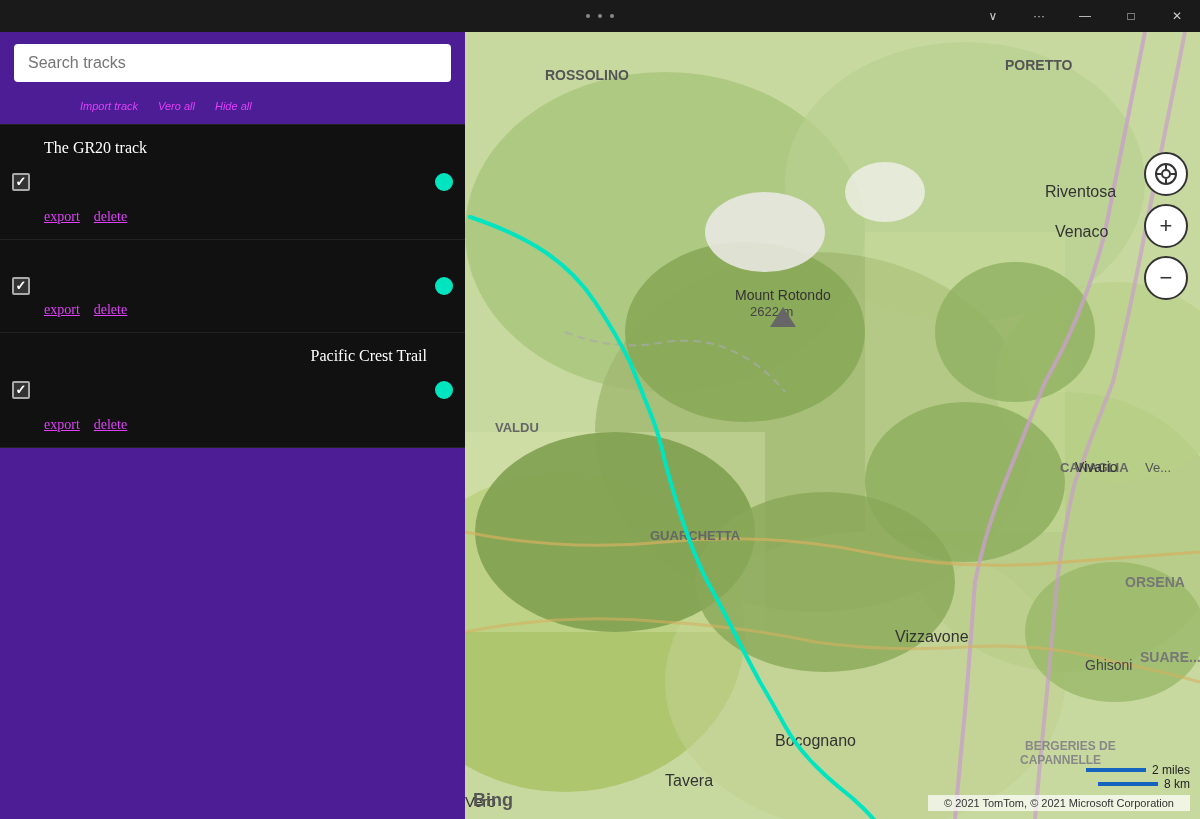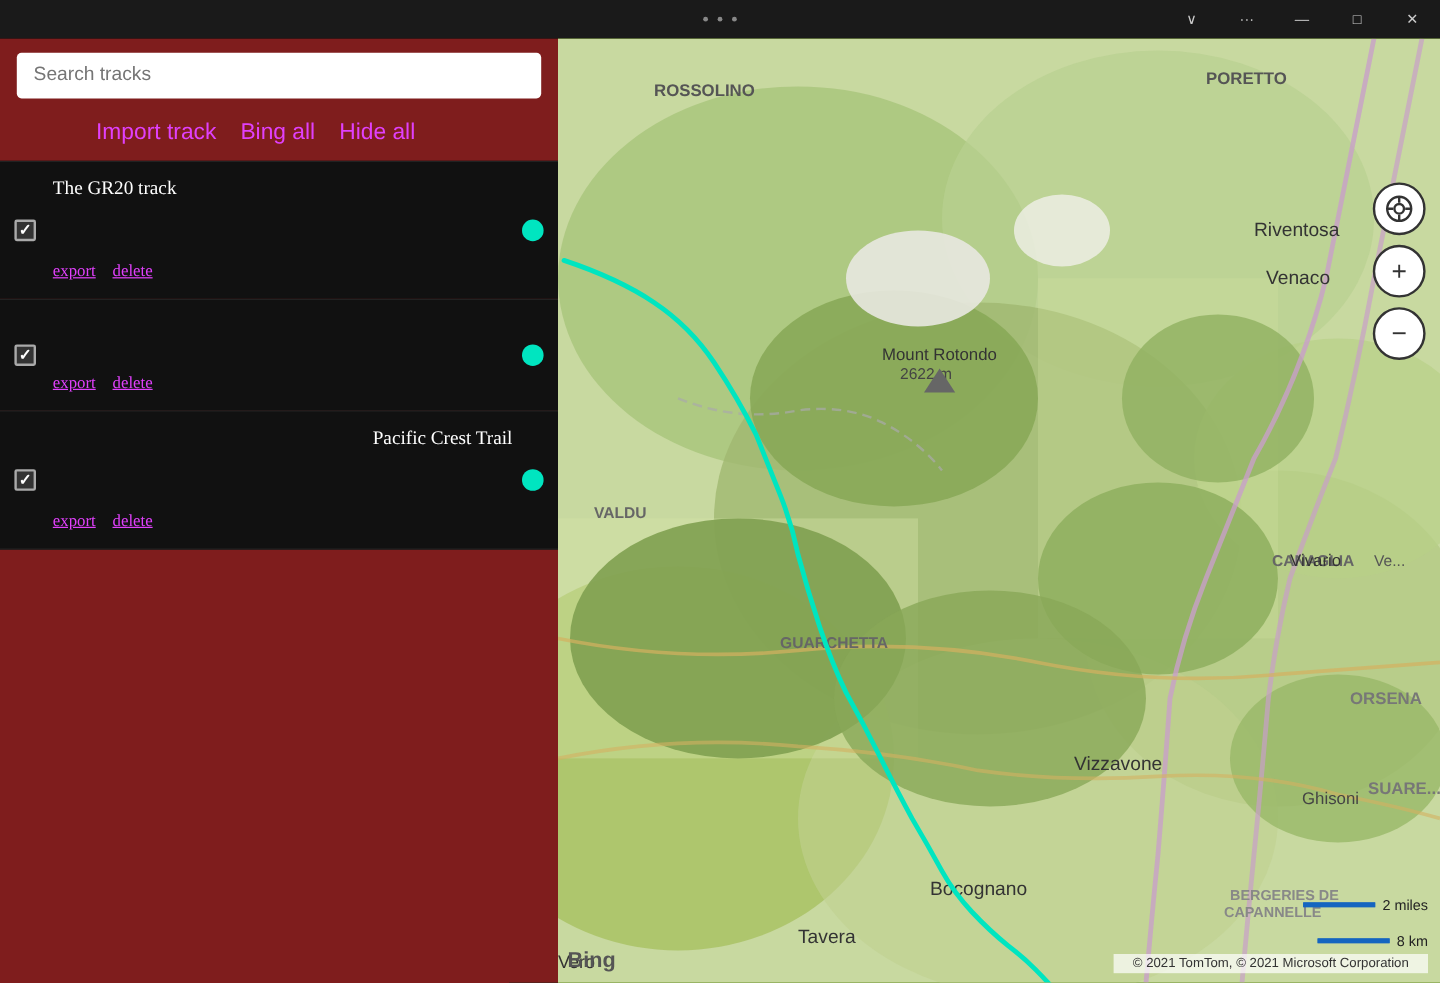"Search tracks" .sidebar { background: #7f1d1d -> #4c1d95 }
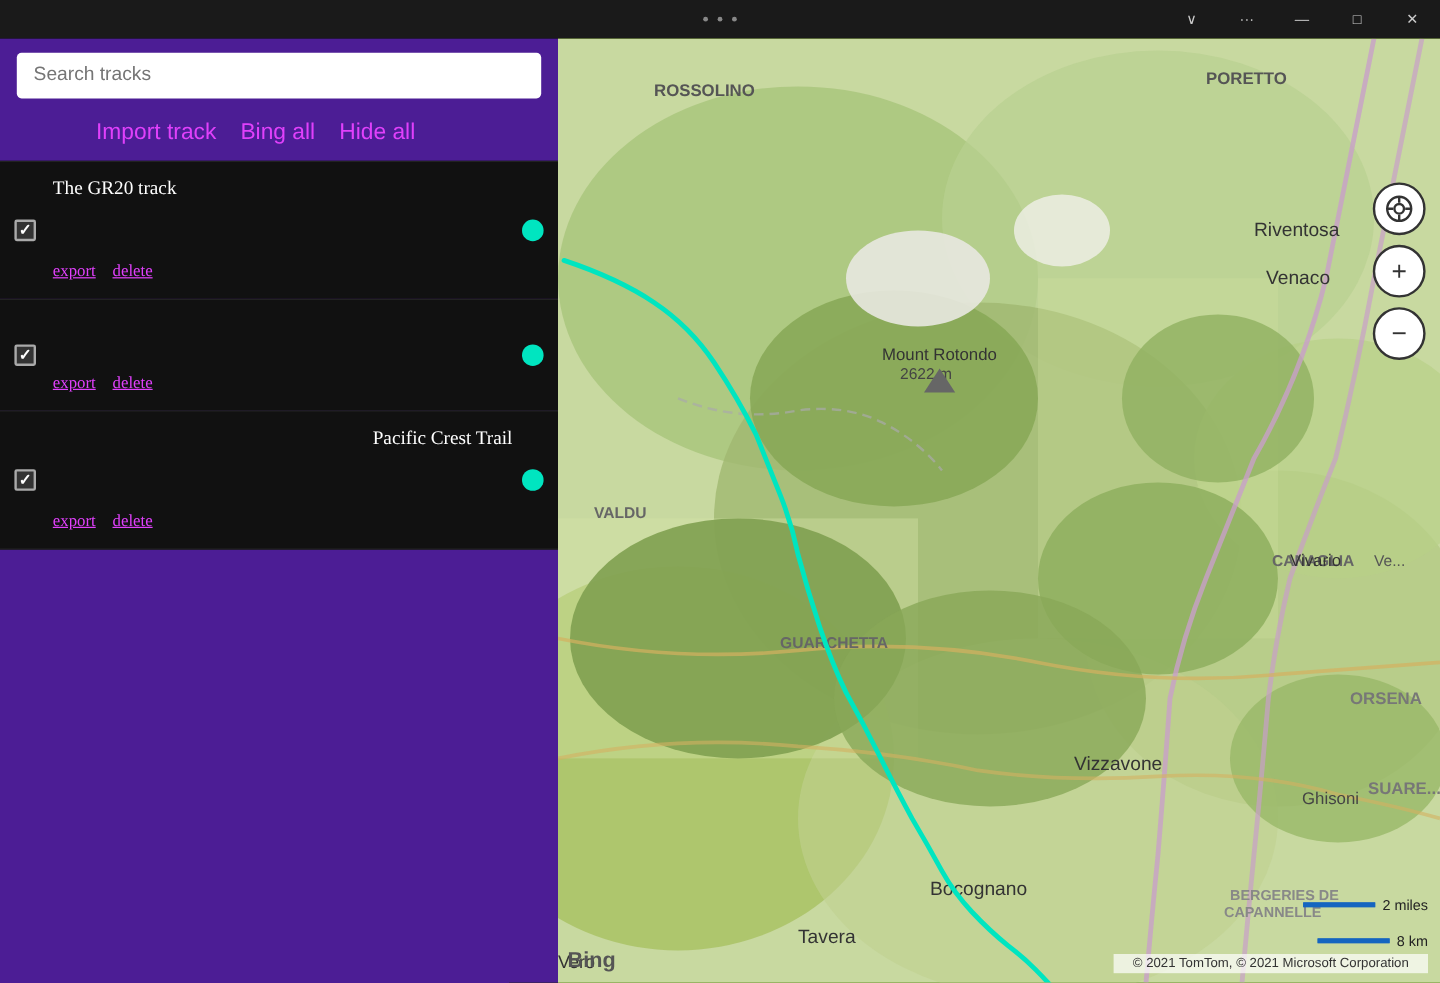"Import track" .action-link { font-size: 19px -> 11px; font-style: none -> italic }
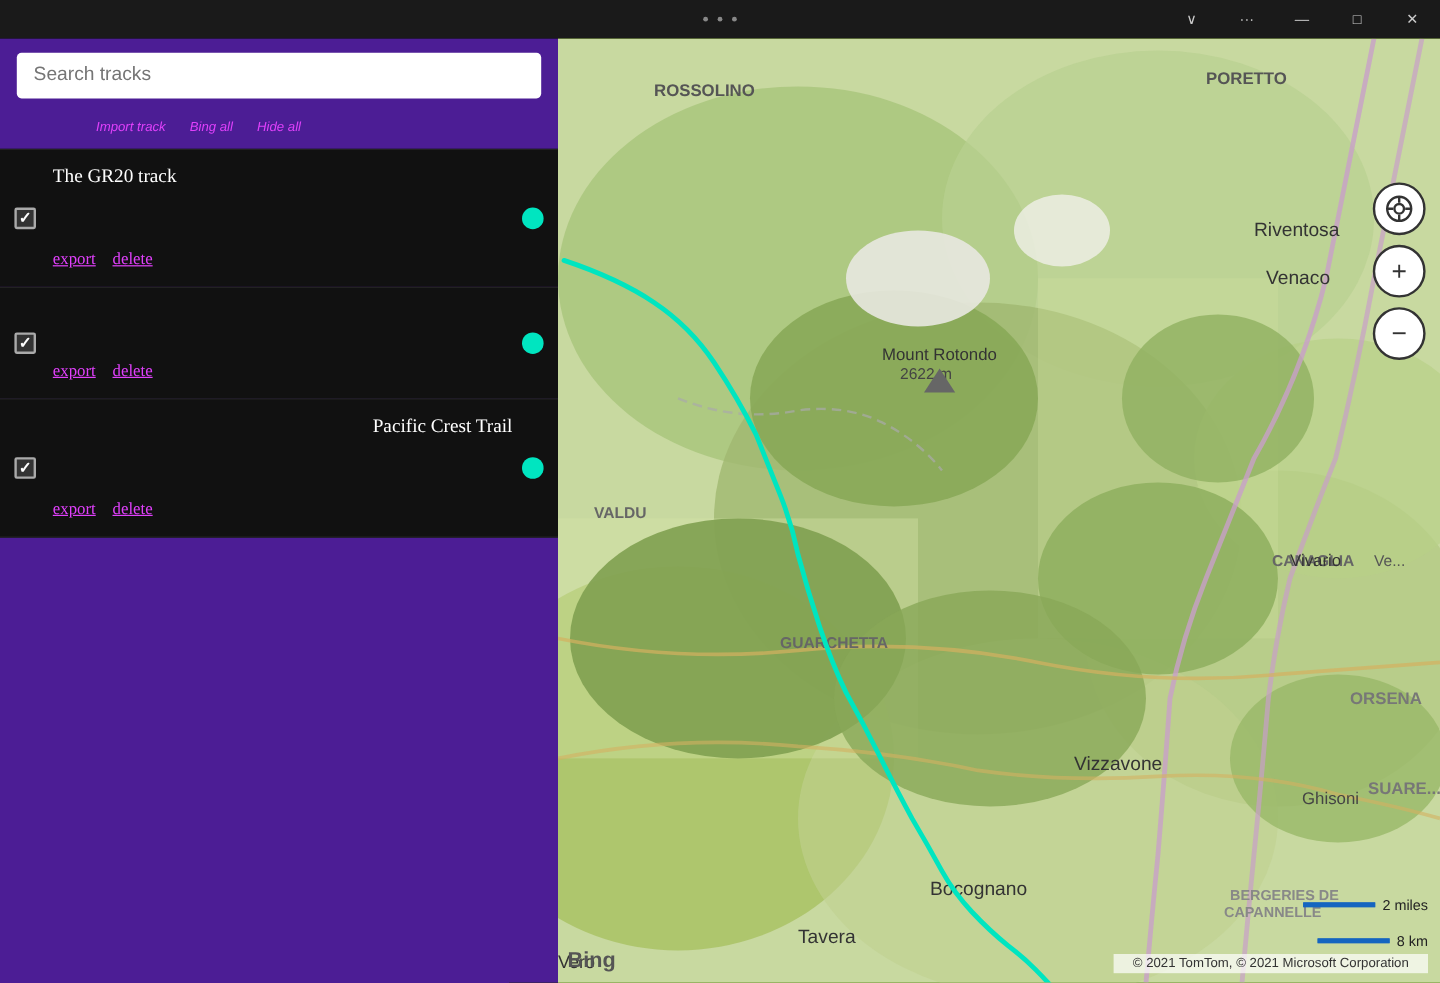"Bing all" a.action-link { text: Bing -> Vero }
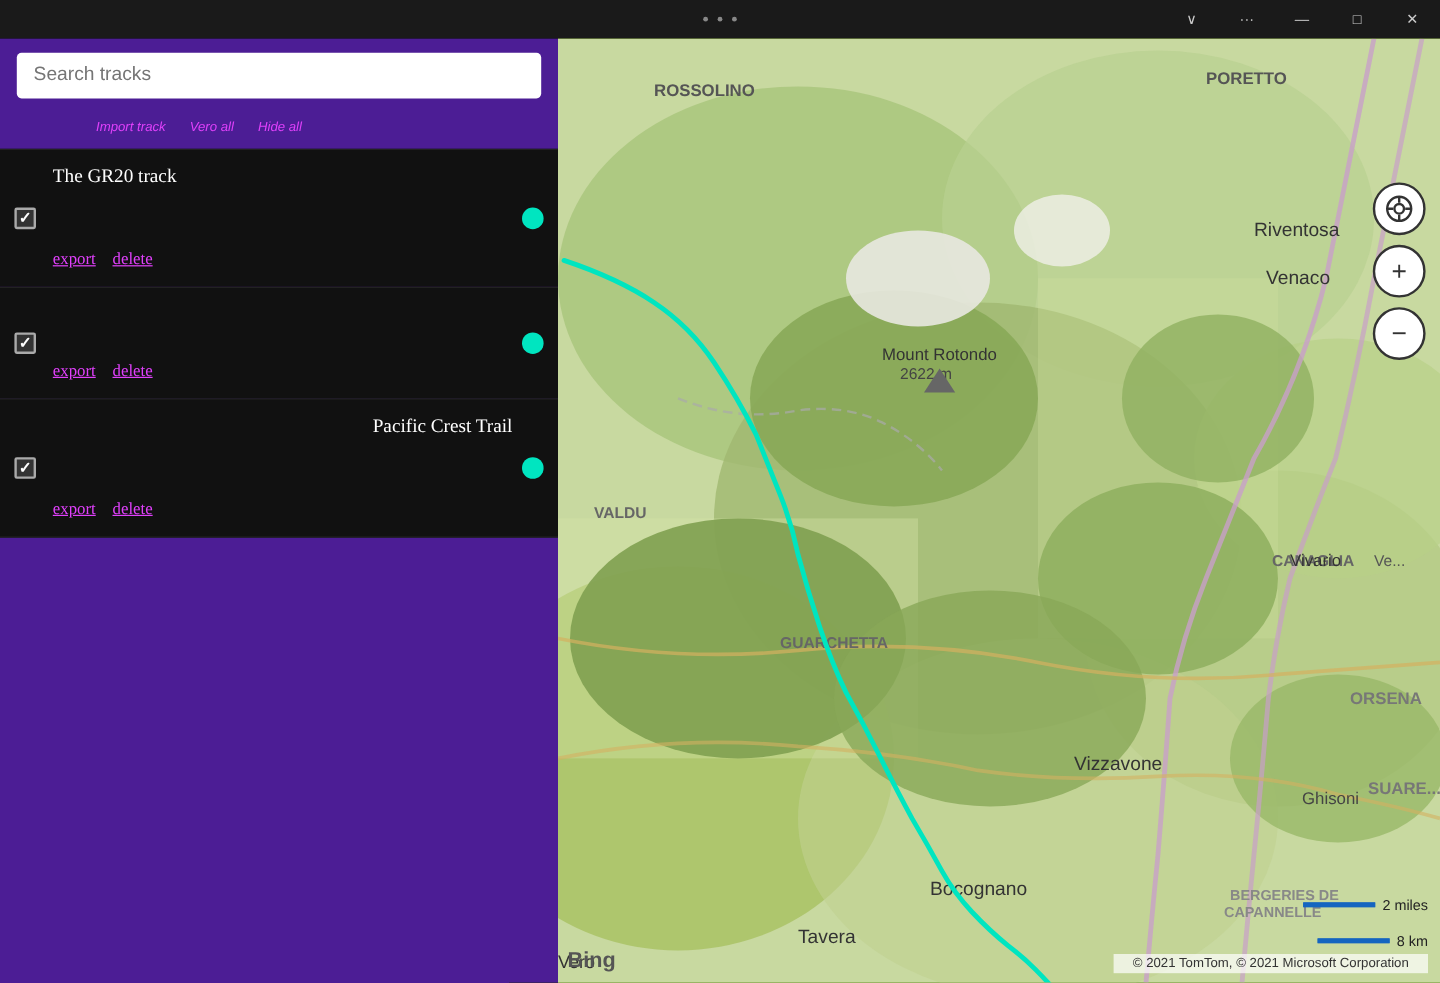"2 miles" .map-scale { gap: 16px -> 0 }
